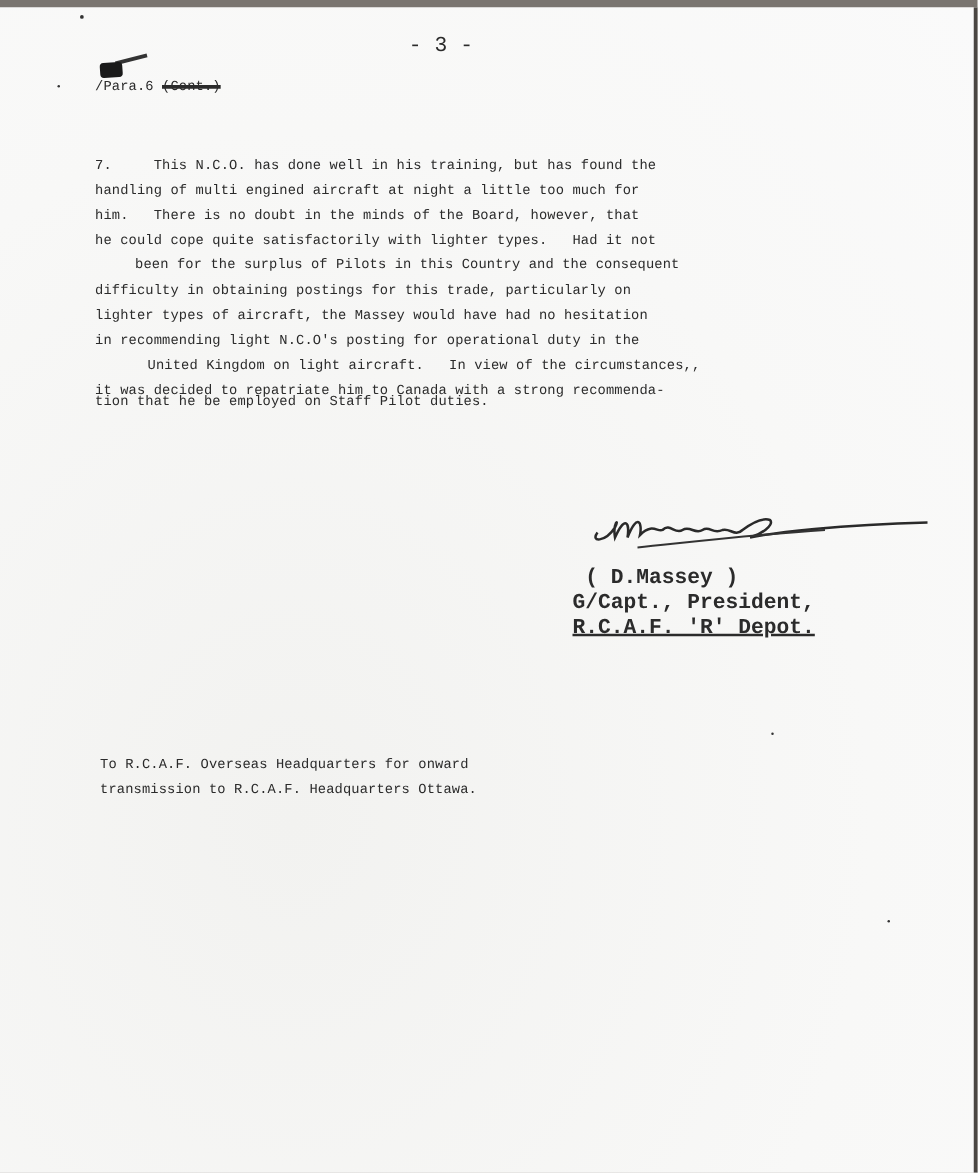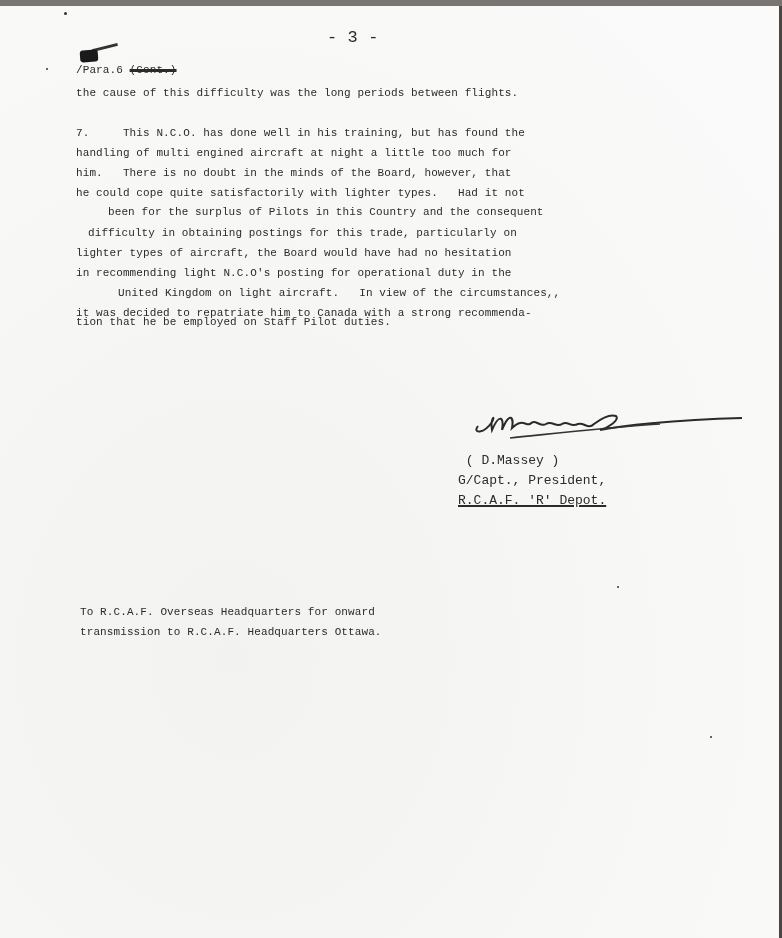"the cause of this difficulty" div.txt { html: <div>the cause of this difficulty was the long periods between flights.</div> -> none }
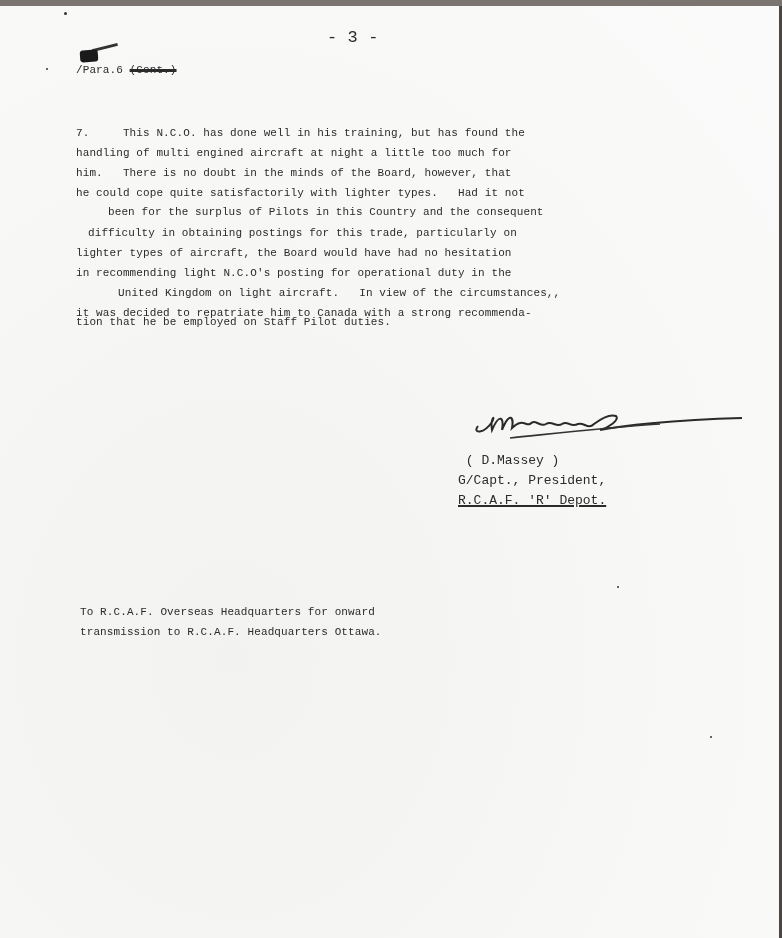"difficulty in obtaining postings for" div.txt { margin-left: 12px -> none }
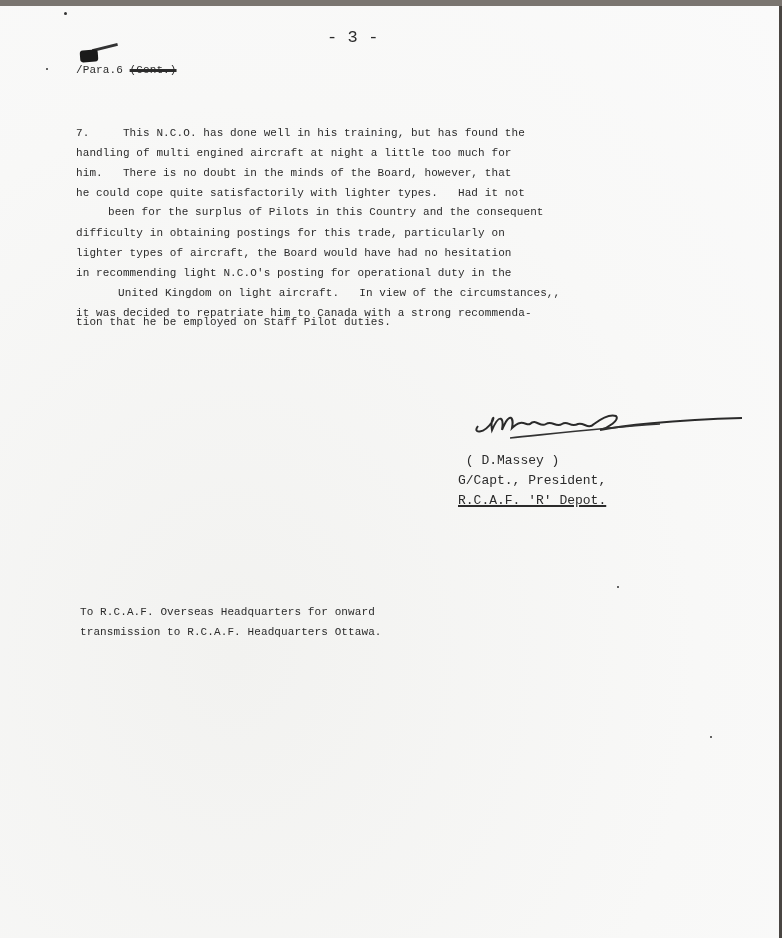"lighter types of aircraft, the" div.txt { text: Board -> Massey }
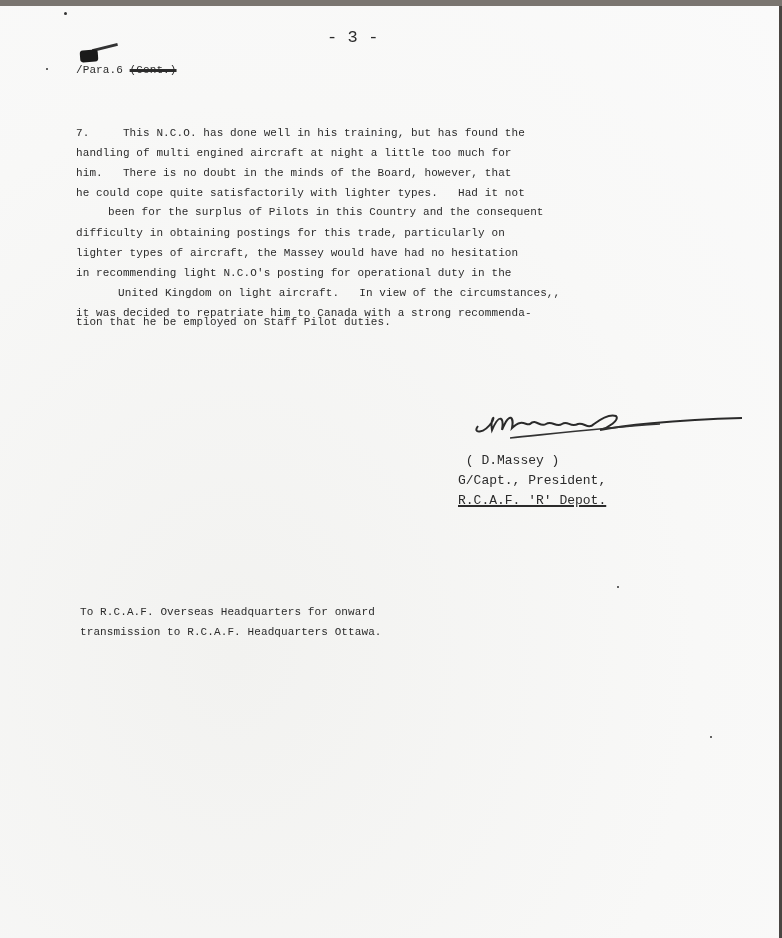"( D.Massey )" .sig-line { font-size: 13px -> 17px; font-weight: none -> bold }
